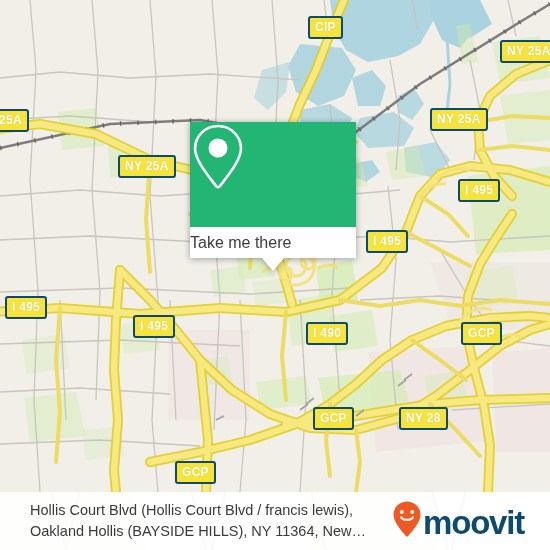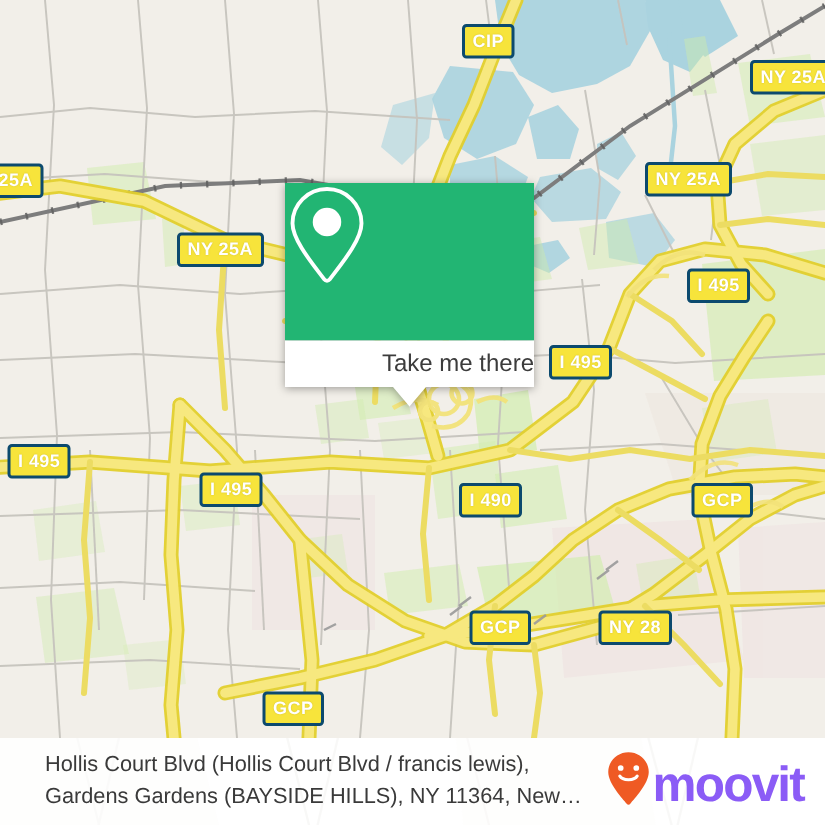"Take me there" .popup-bottom { justify-content: flex-end -> flex-start }
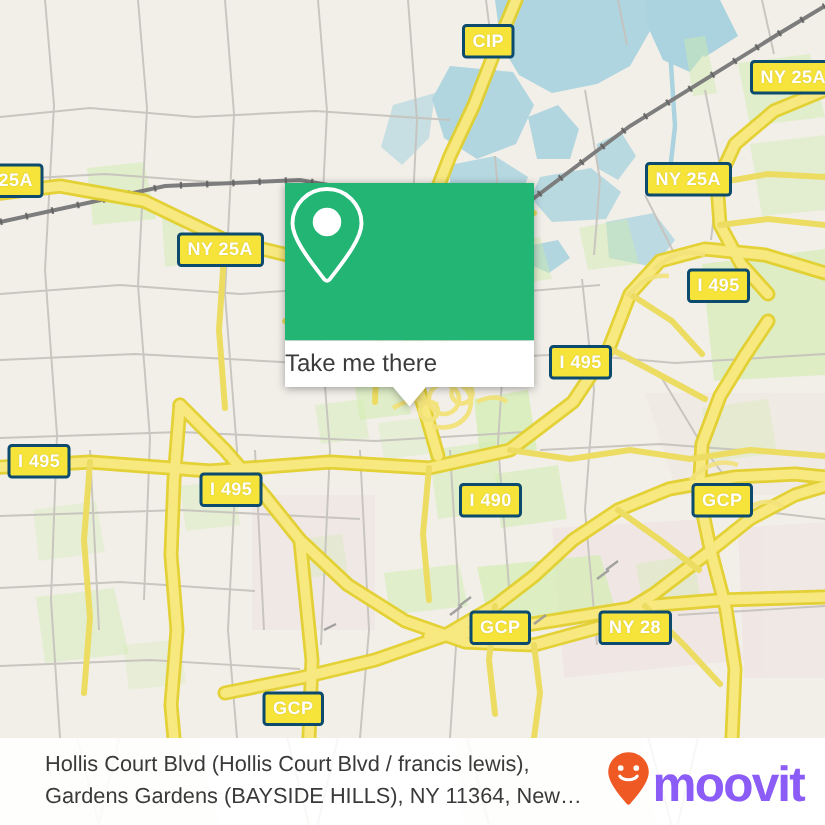"Hollis Court Blvd (Hollis Court" .footer-inner { padding: 0 8px 0 30px -> 0 20px 0 30px }
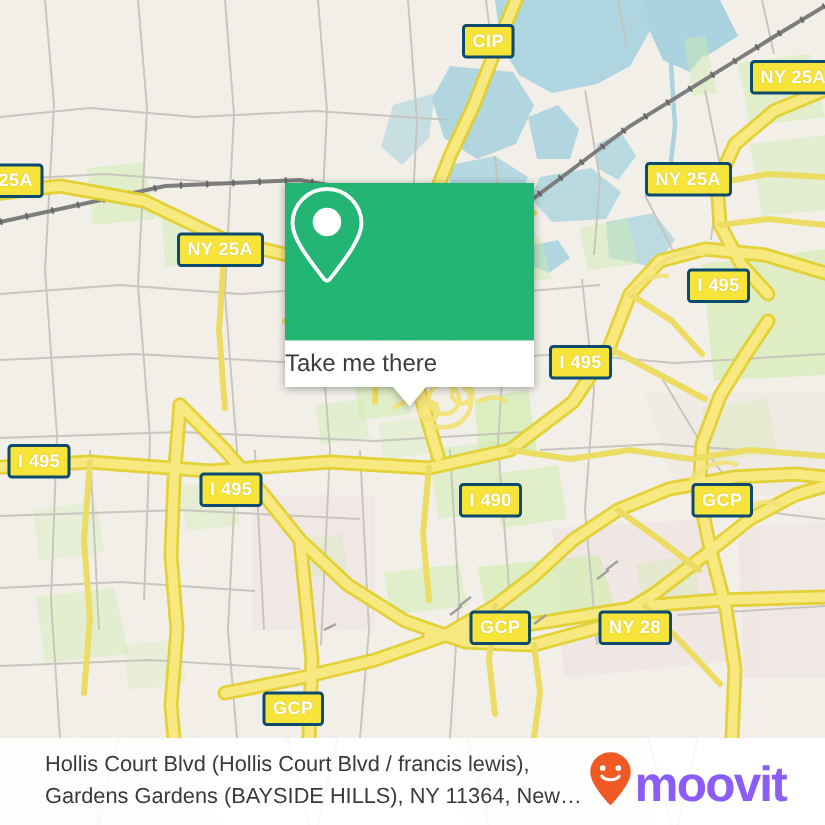"Gardens Gardens (BAYSIDE HILLS), NY" div { text: Gardens Gardens -> Oakland Hollis }
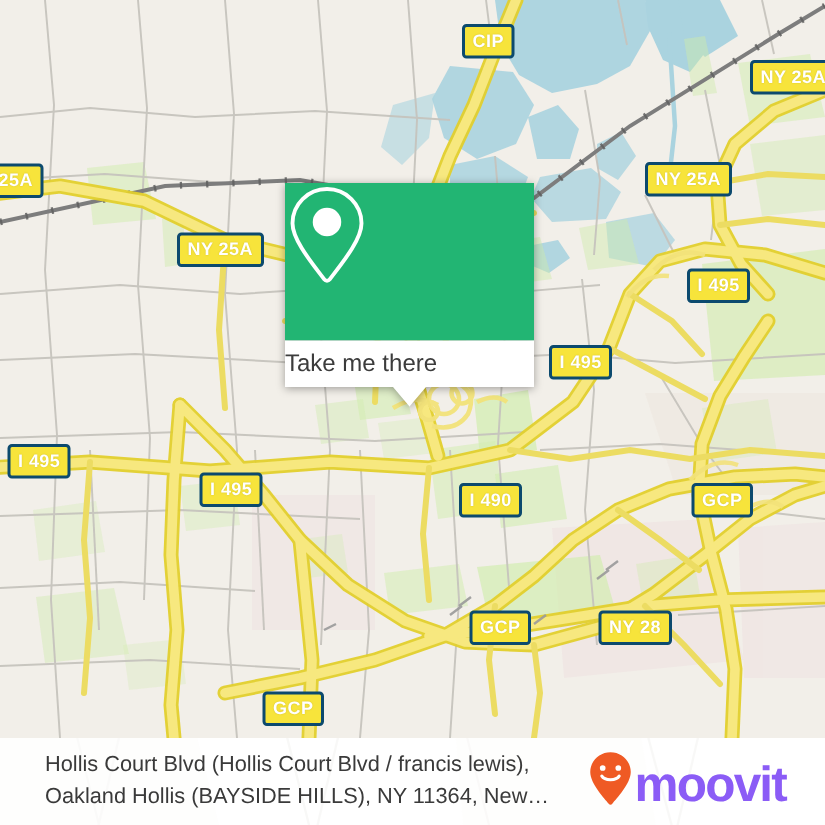"moovit" .brand-word { color: #8b5cf6 -> #0c4a6e }
